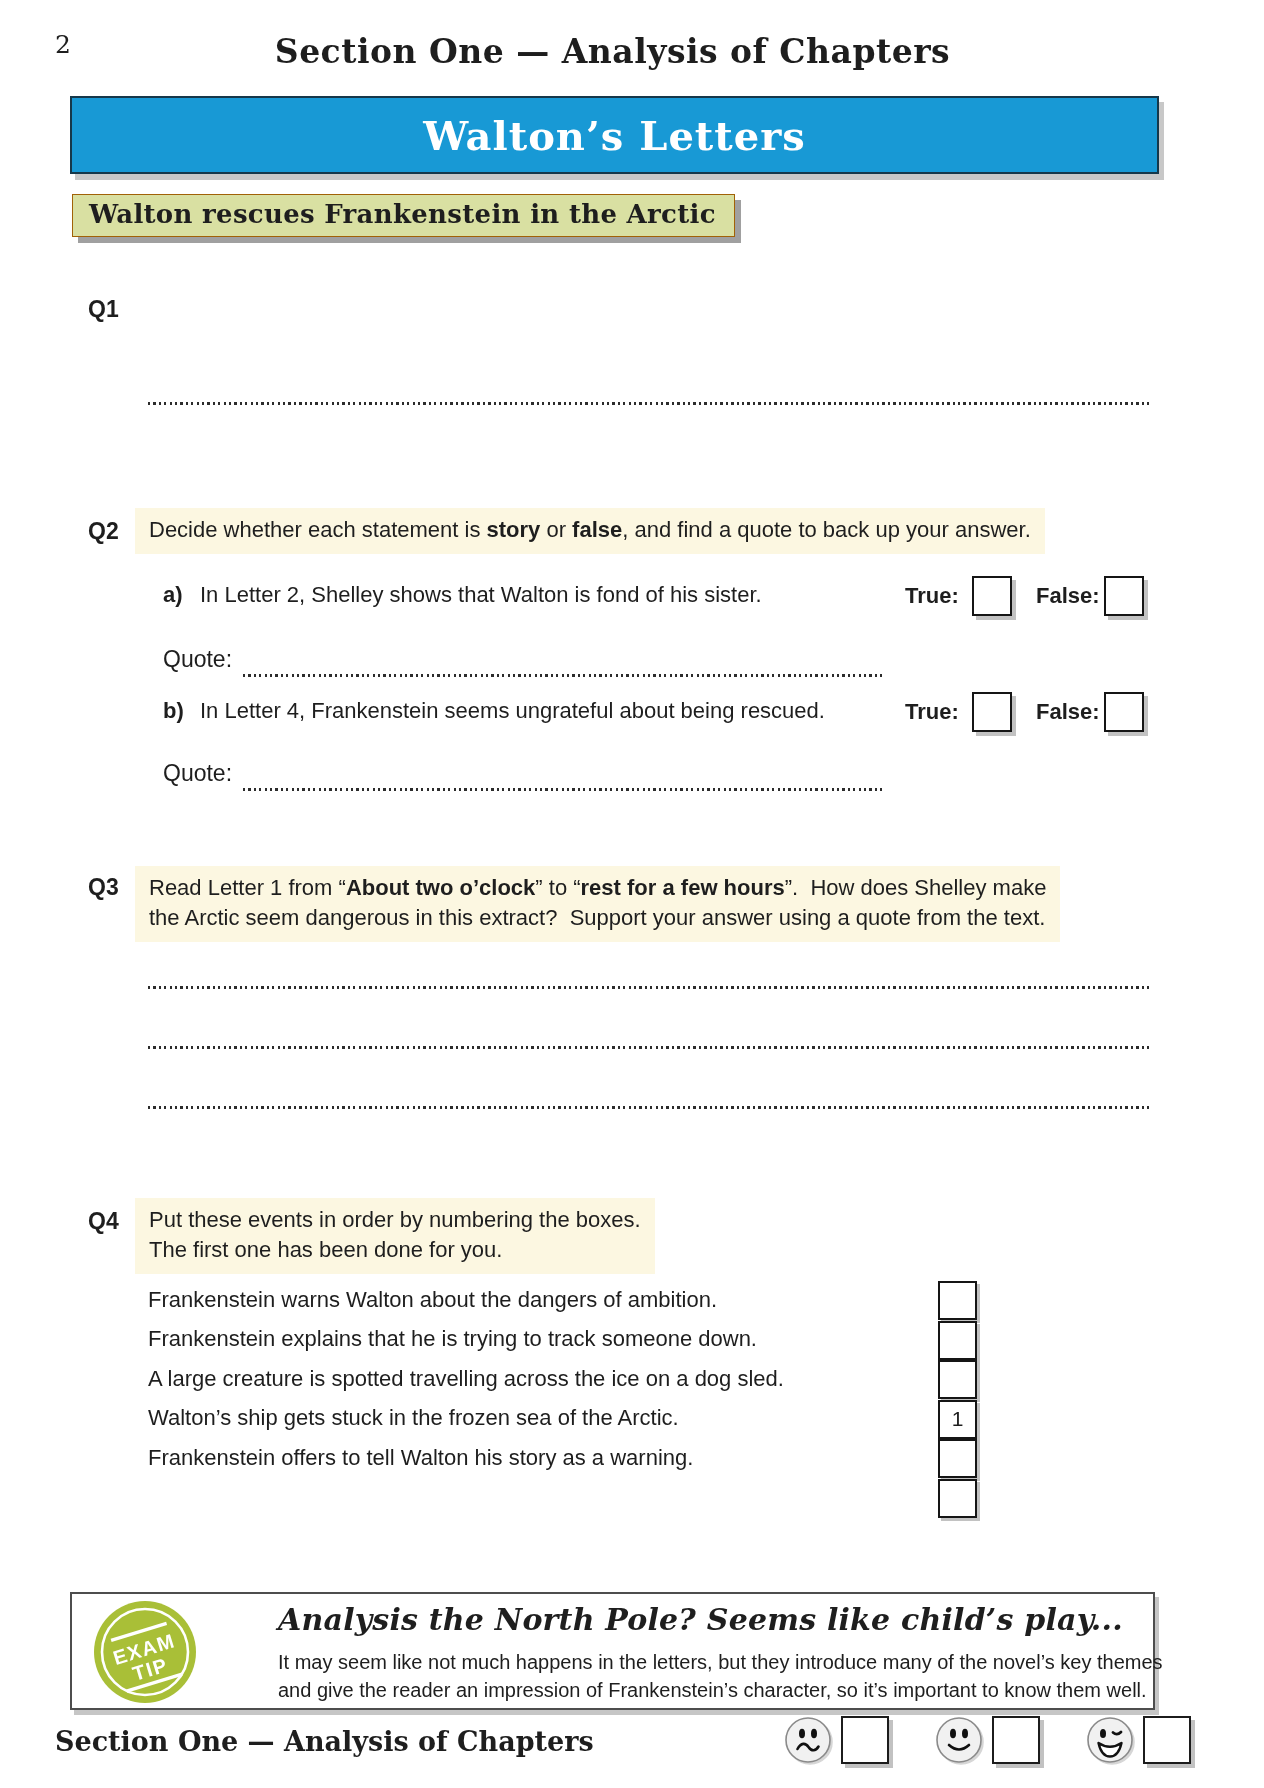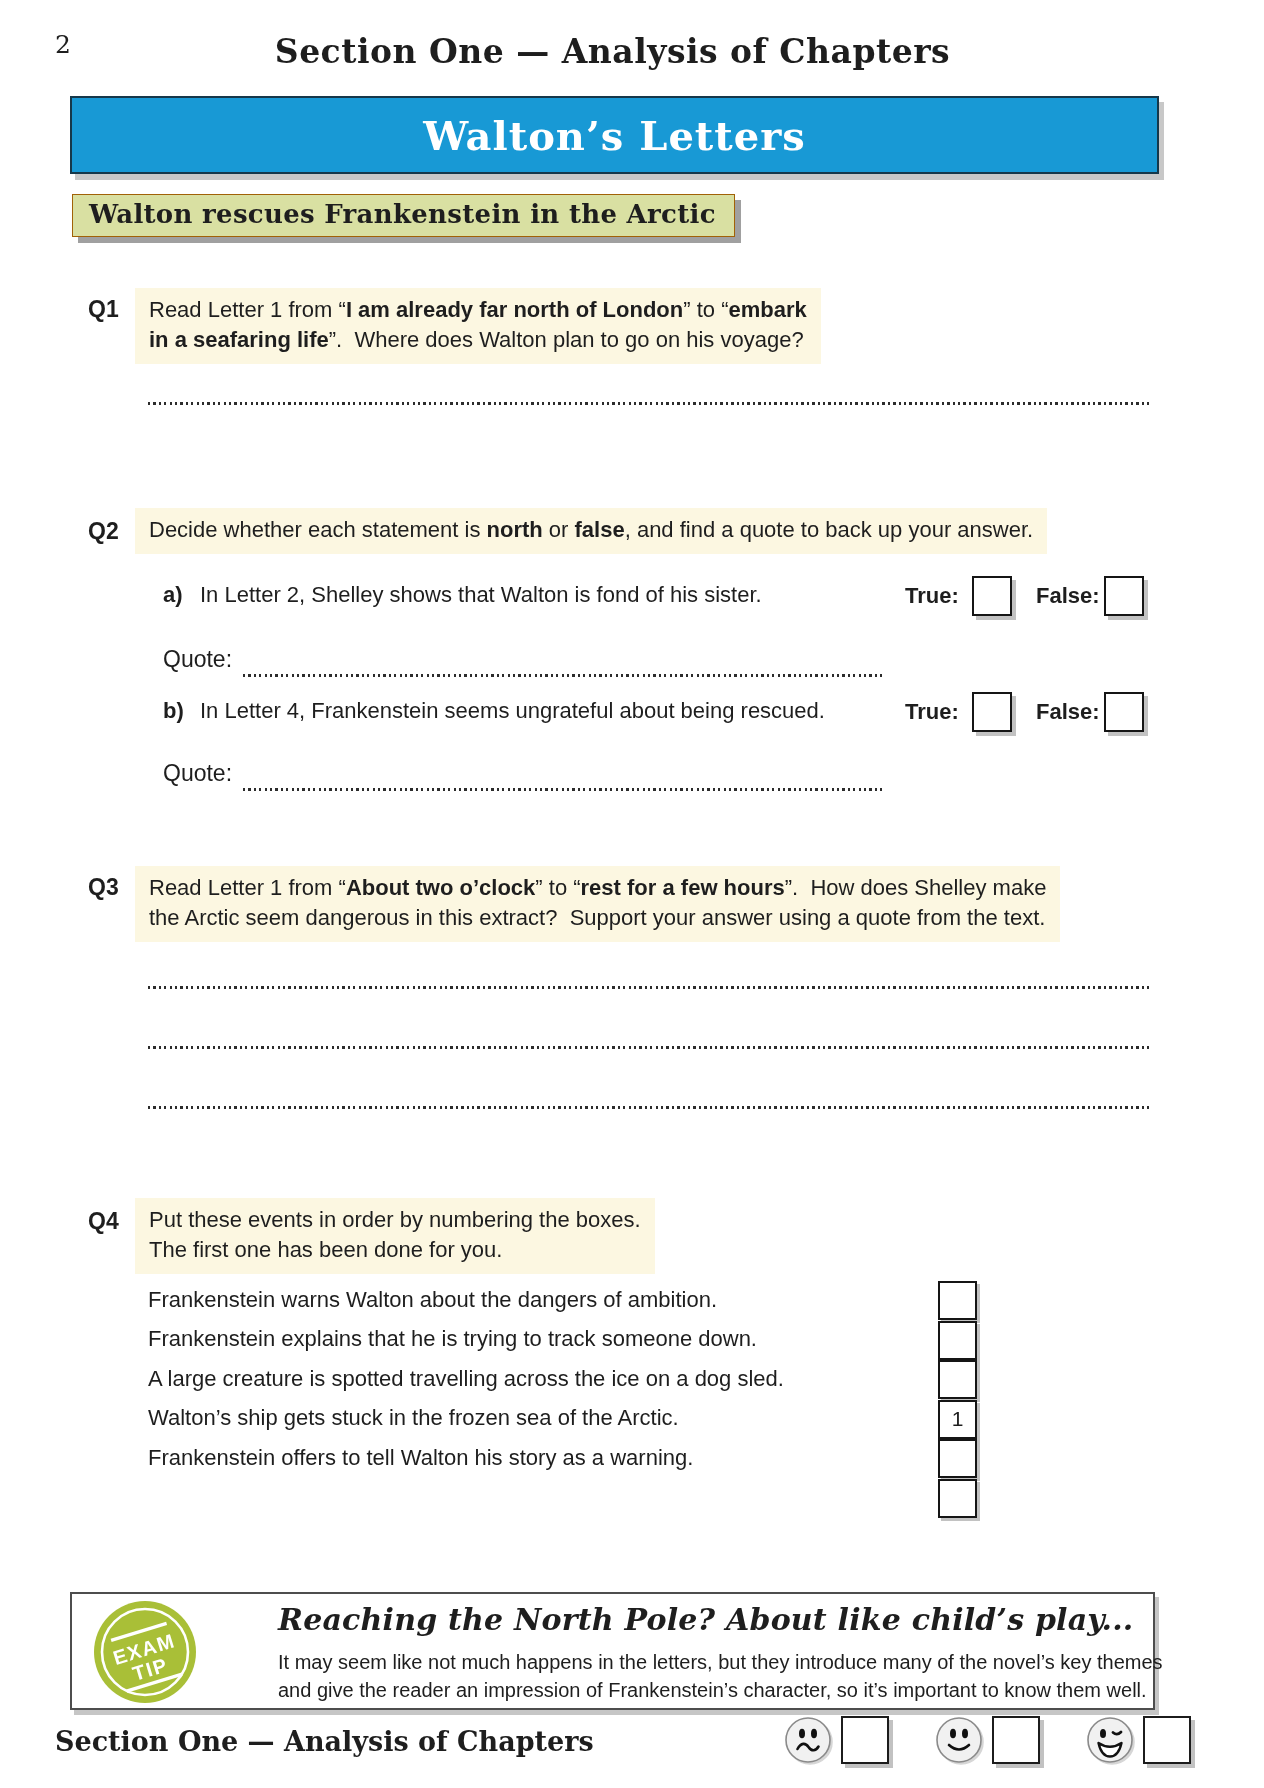"Read Letter 1 from “I" div.q-hl { html: <div> <div><span>Read Letter 1 from “</span><b>I am already far north of London</b><span>” to “</span><b>embark</b></div> <div><b>in a seafaring life</b><span>”. Where does Walton plan to go on his voyage?</span></div> </div> -> none }
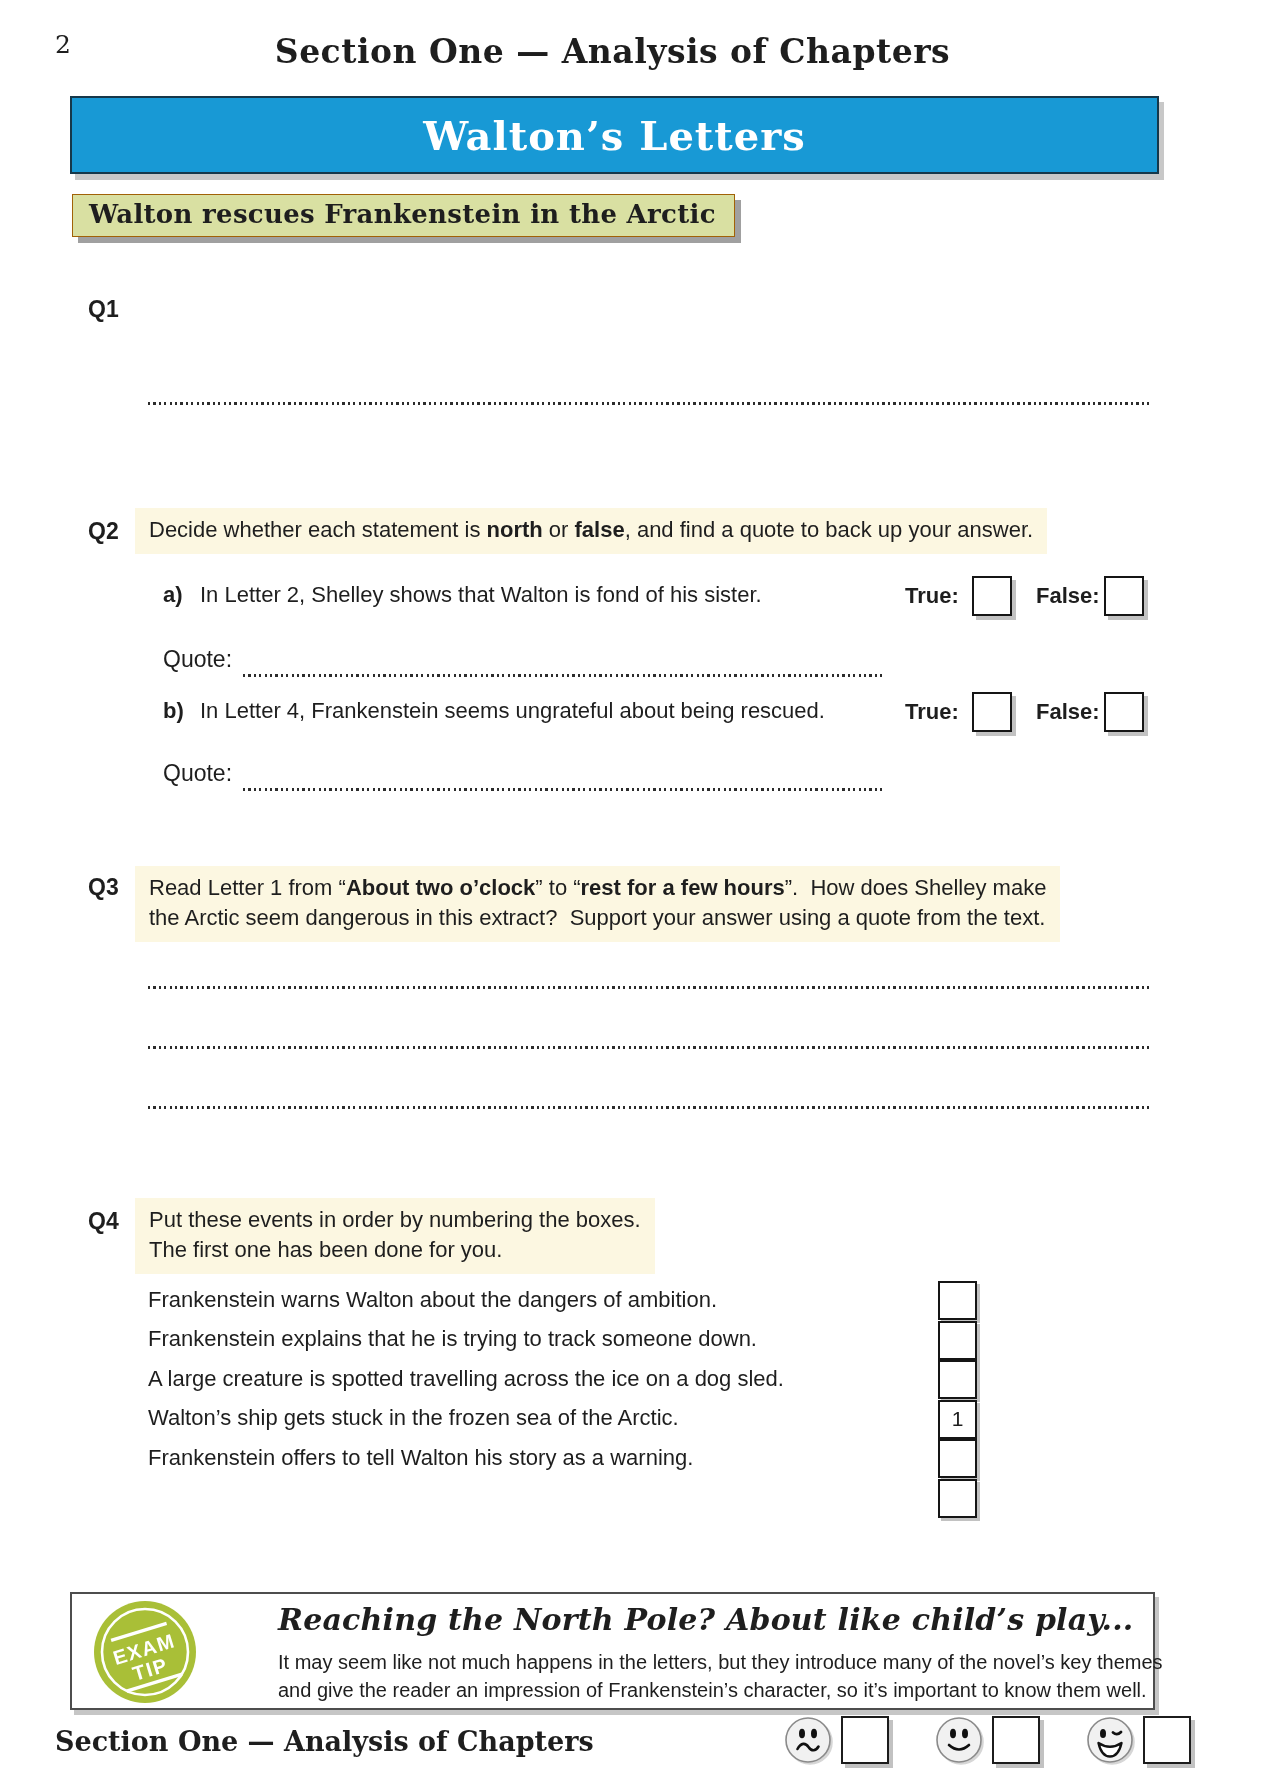"north" b { text: north -> story }
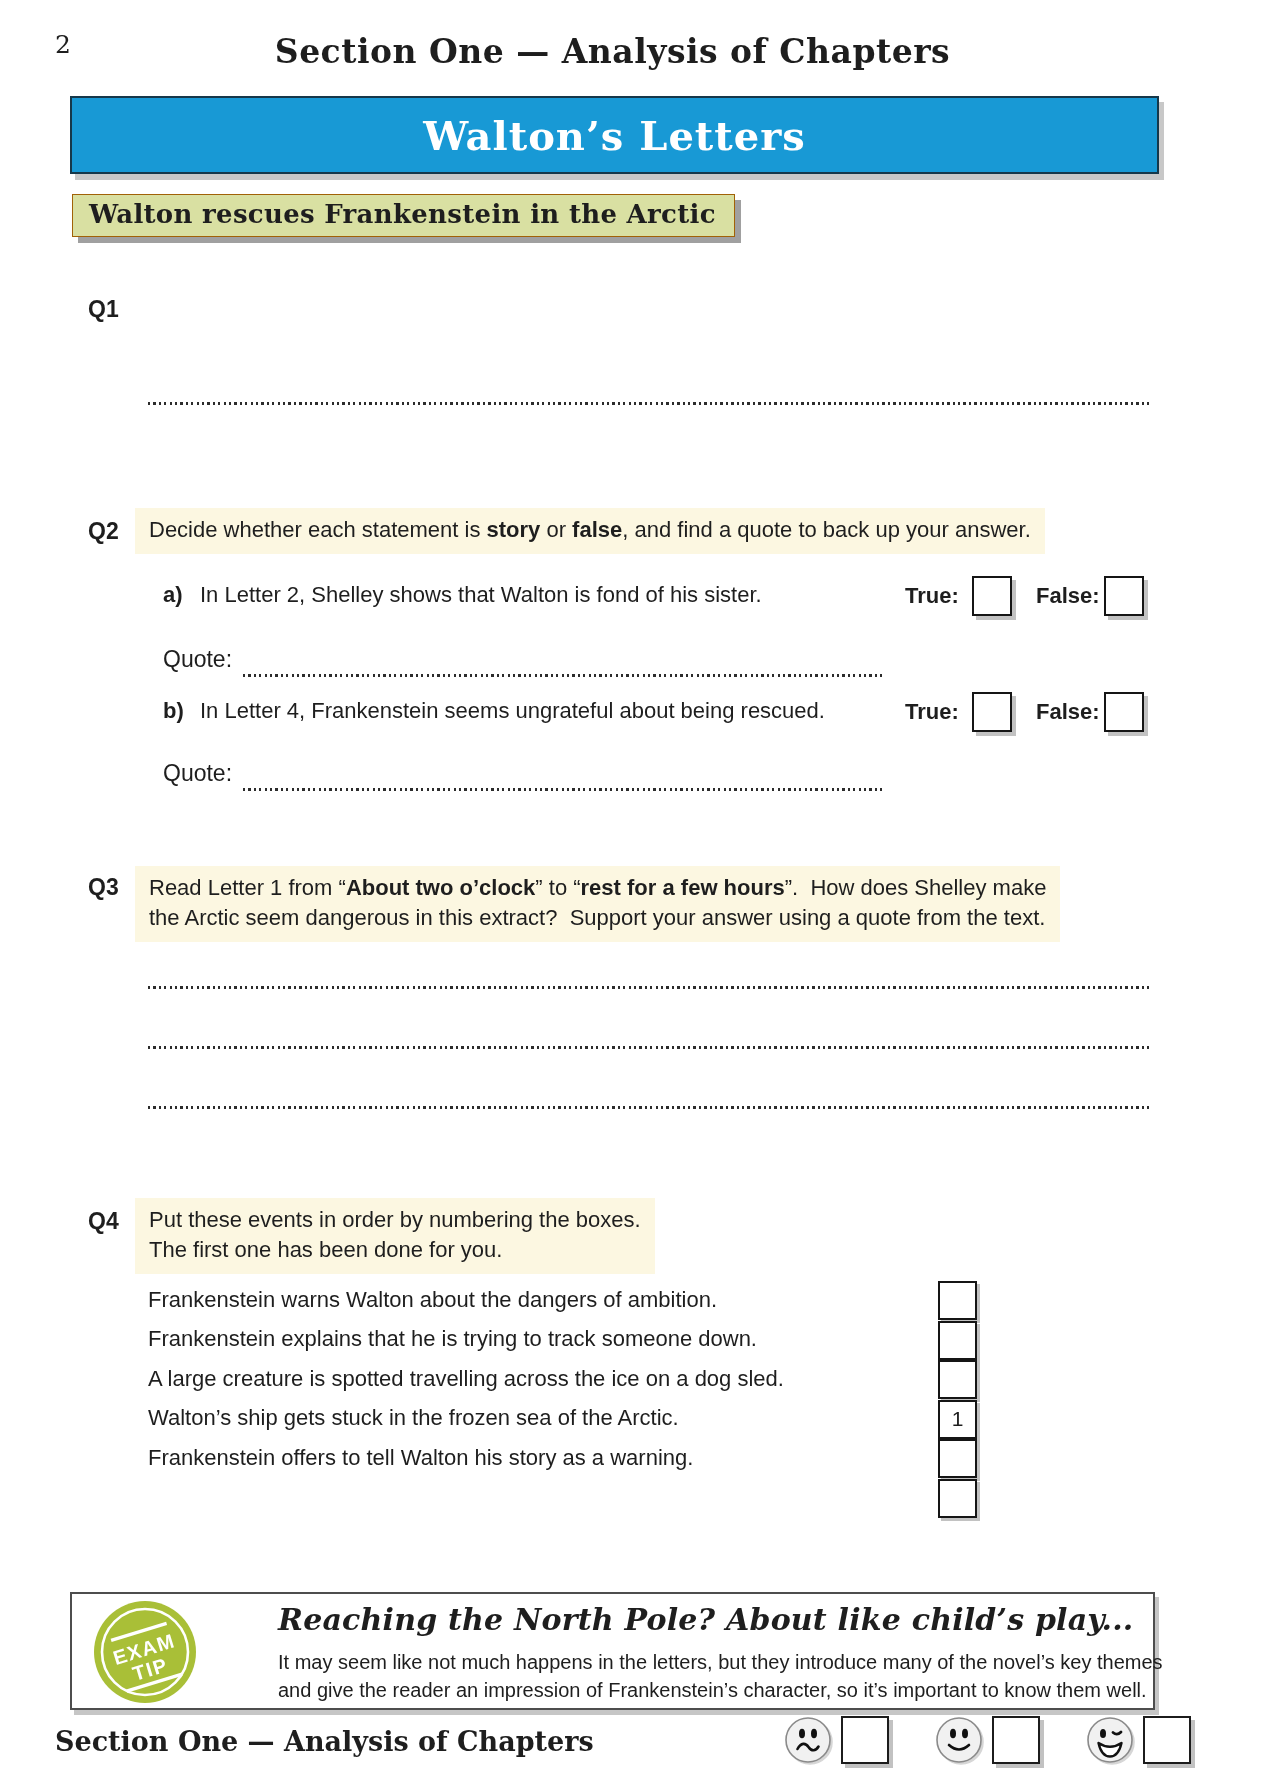"Reaching the North Pole? About" div.tip-heading { text: Reaching the North Pole?  About -> Analysis the North Pole?  Seems }
